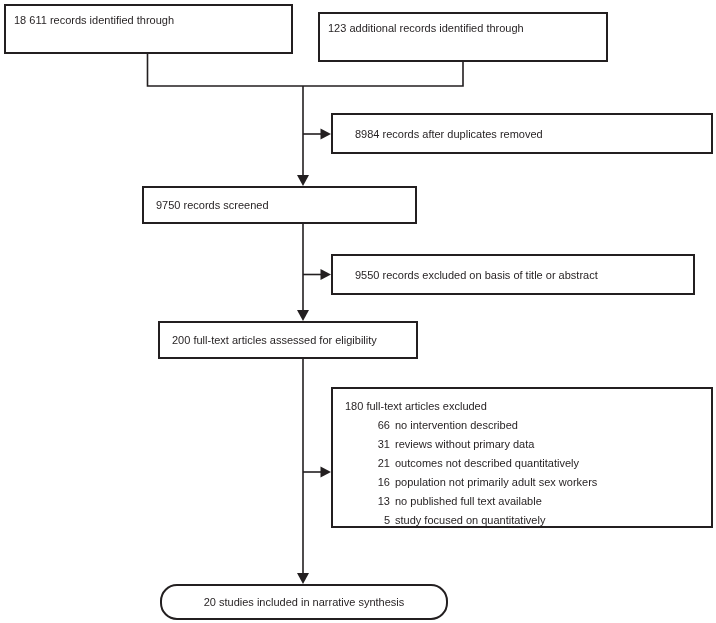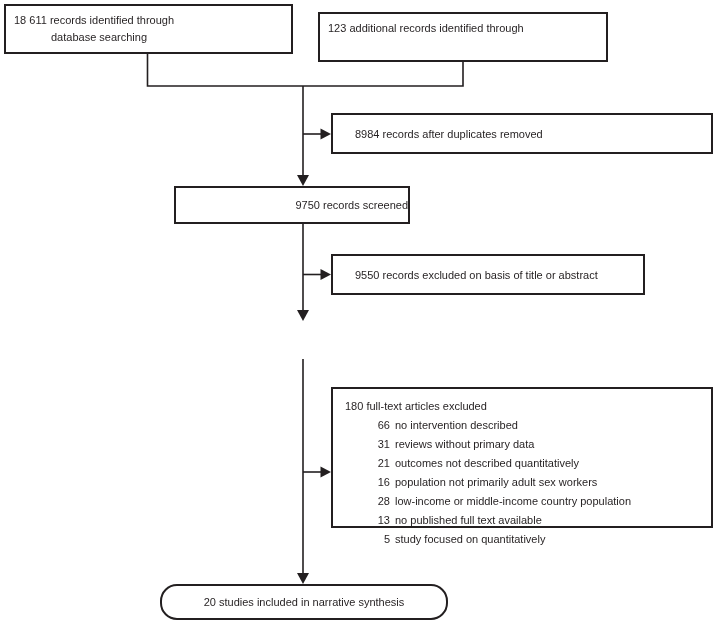"database searching" div.nowrap { html: <div>database searching</div> -> none }
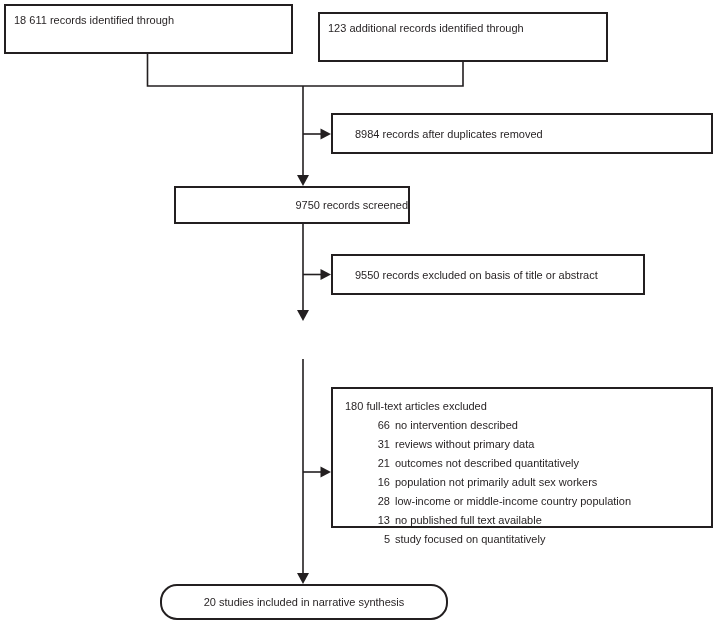"9750 records screened" div.fbox { justify-content: flex-end -> none; left: 174px -> 142px; width: 236px -> 275px }
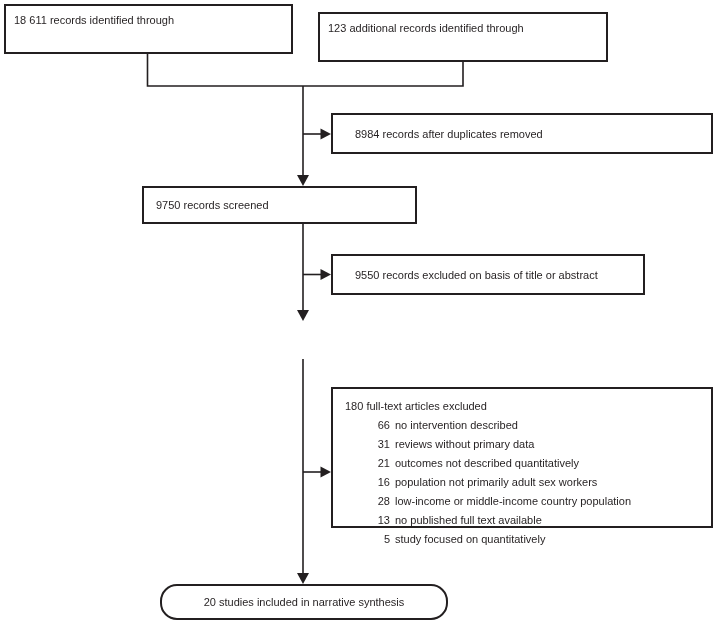"9550 records excluded on basis" div.fbox { width: 314px -> 364px }
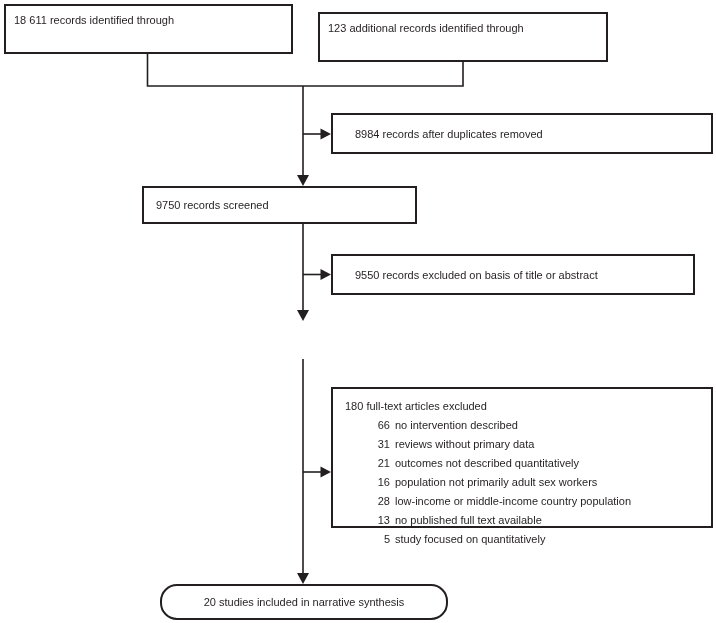"200 full-text articles assessed for" div.fbox { html: none -> <div> <span>200 full-text articles assessed for eligibility</span> </div> }
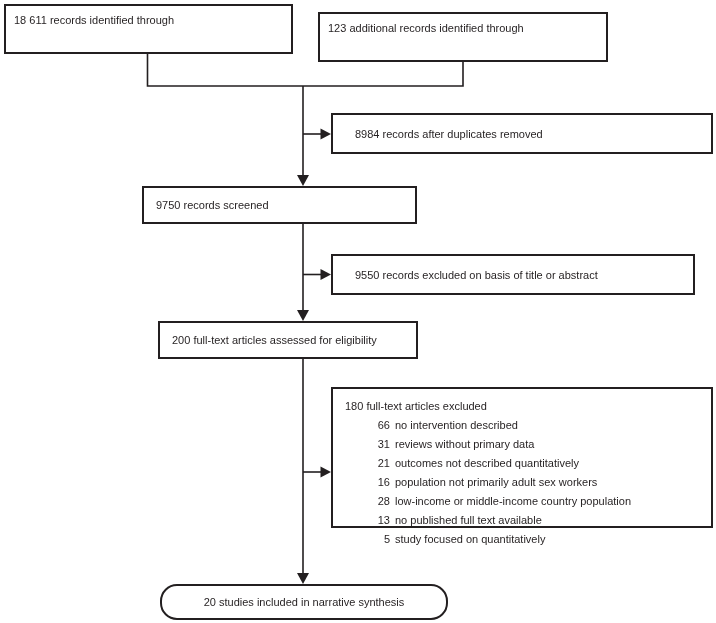"28 low-income or middle-income country" div.reason-row { html: <div> <span>28</span><span>low-income or middle-income country population</span> </div> -> none }
